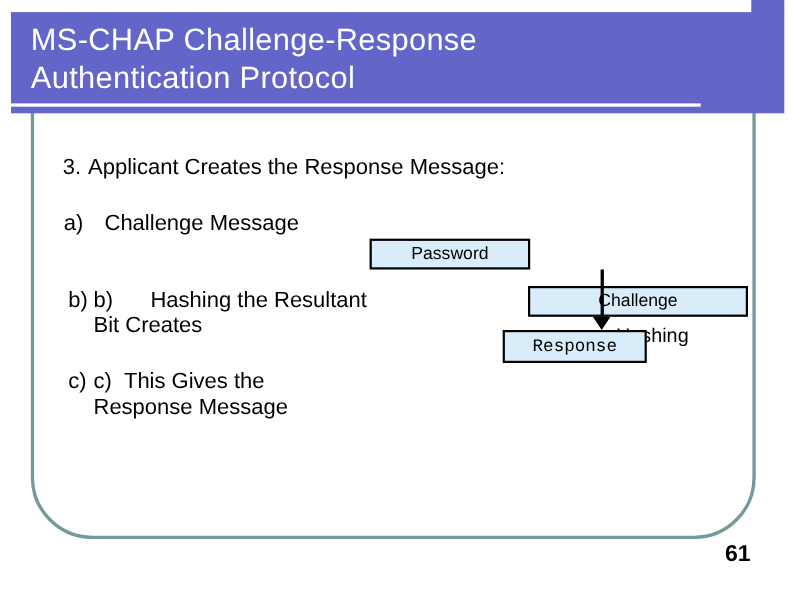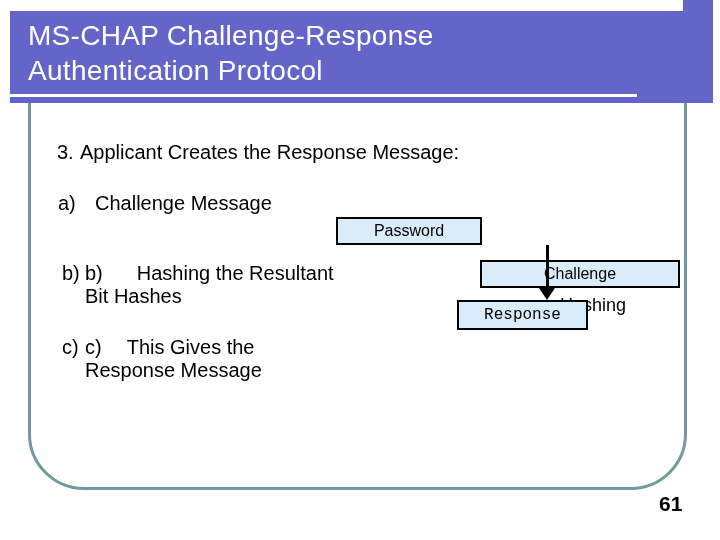"Bit Hashes" div { text: Hashes -> Creates }
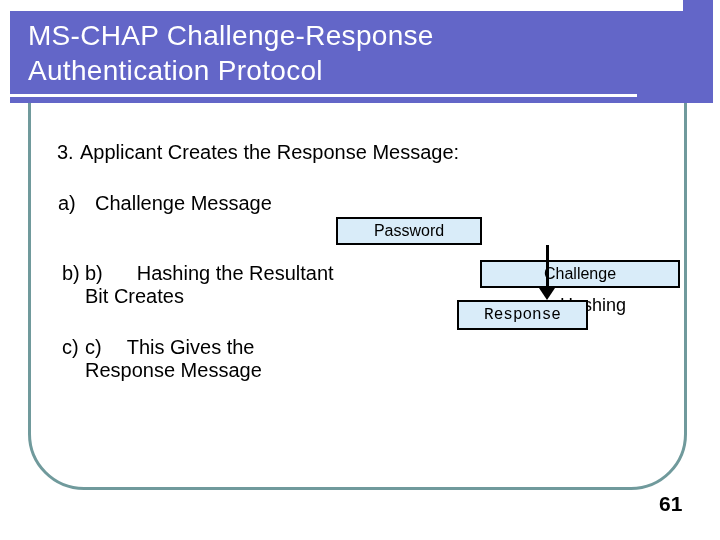"This Gives the" #text-c .gap { margin-left: 25px -> 11px }
